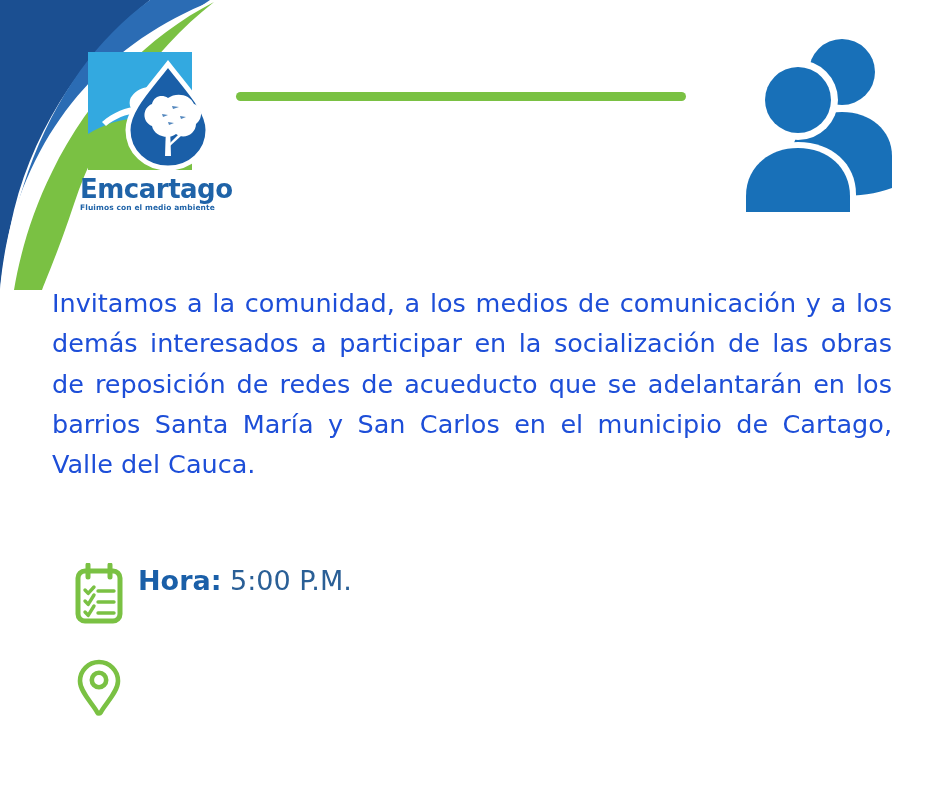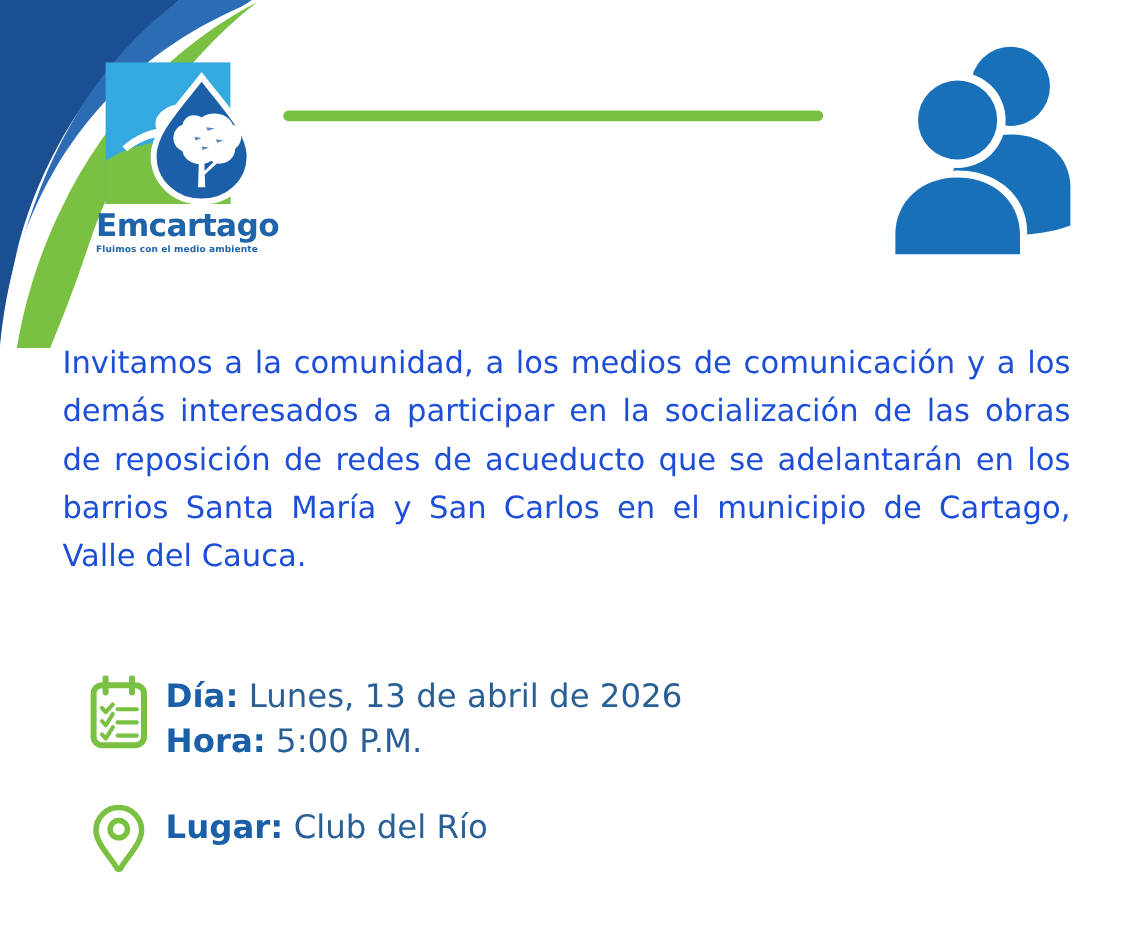"Día: Lunes, 13 de abril" div.detail-line { html: <div> <span>Día:</span> <span>Lunes, 13 de abril de 2026</span> </div> -> none }
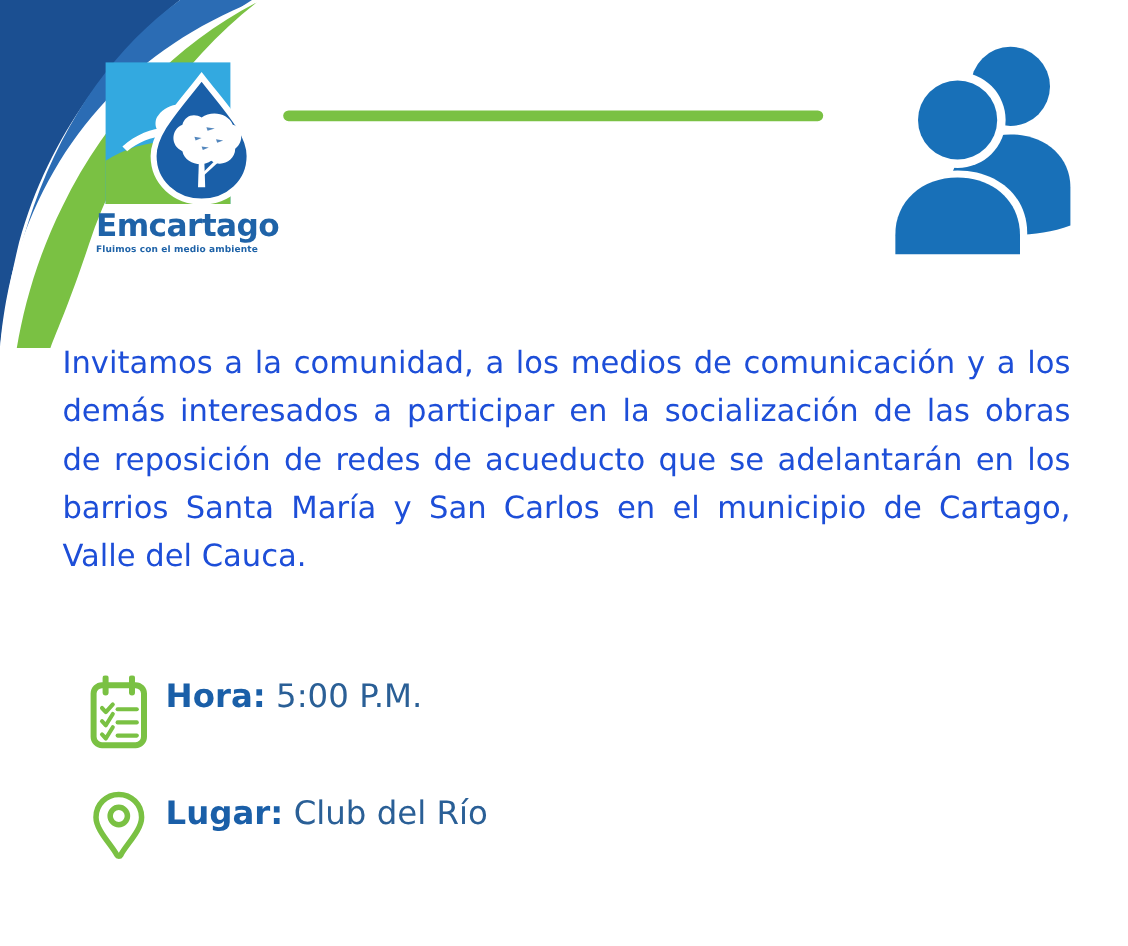"Lugar: Club del Río" div.detail-text { html: <div> <div> <span>Lugar:</span> <span>Club del Río</span> </div> </div> -> none }
